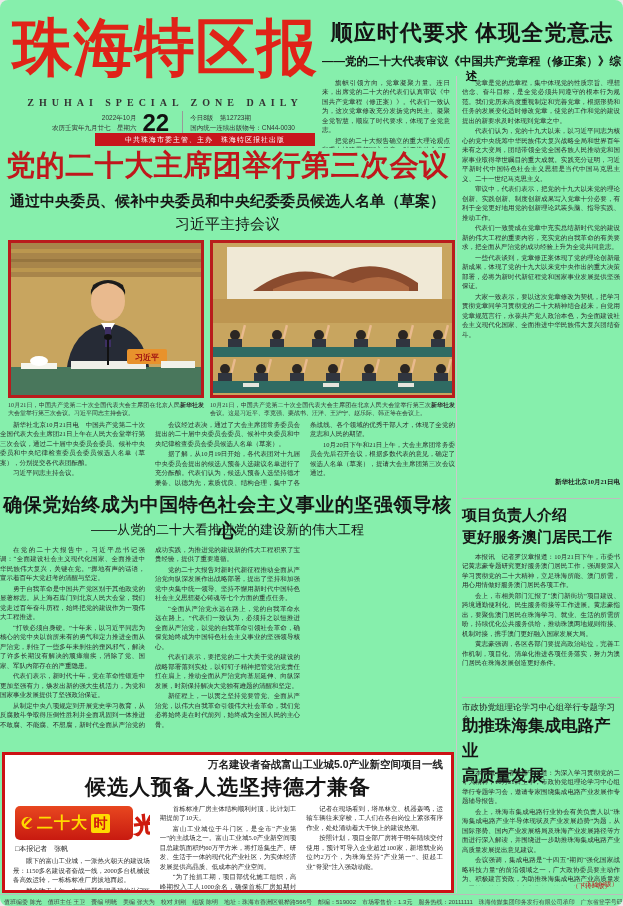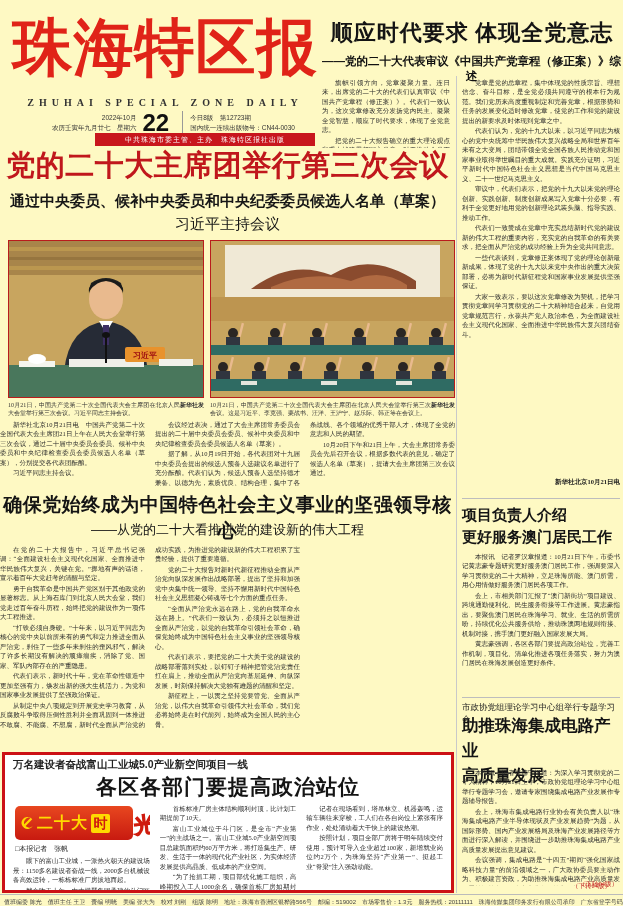"珠海特区报" .page { background: #fef9c3 -> #86efac; border-radius: none -> 8px }
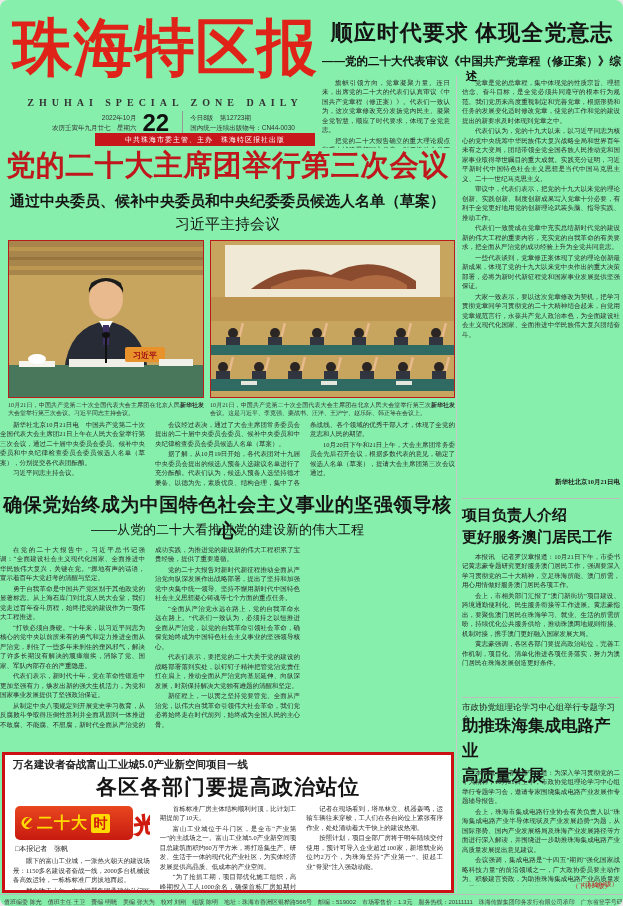"习近平" .photo { border: 1px solid #b91c1c -> 3px solid #b91c1c }
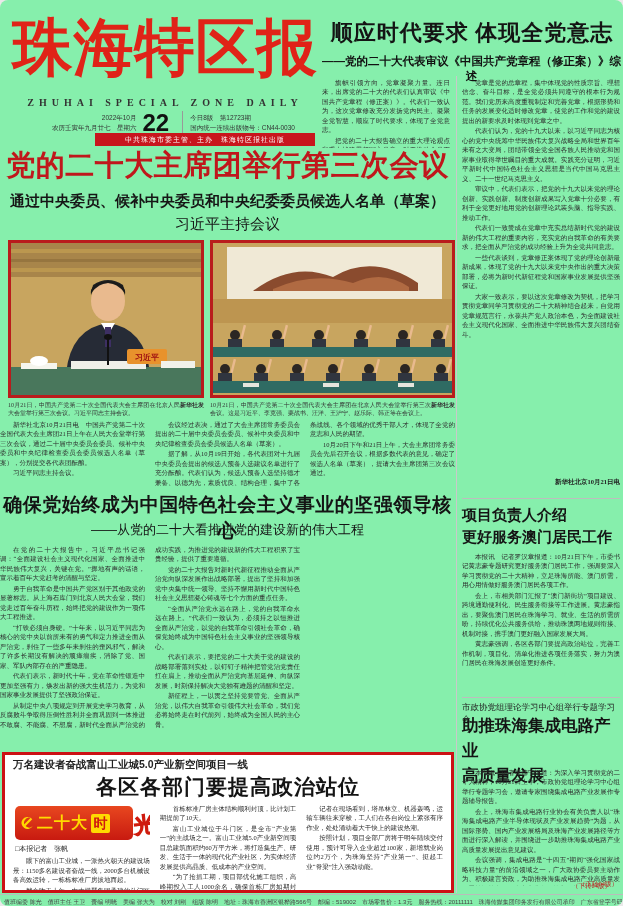"万名建设者奋战富山工业城5.0产业新空间项目一线" .factory-kicker { text-align: left -> right }
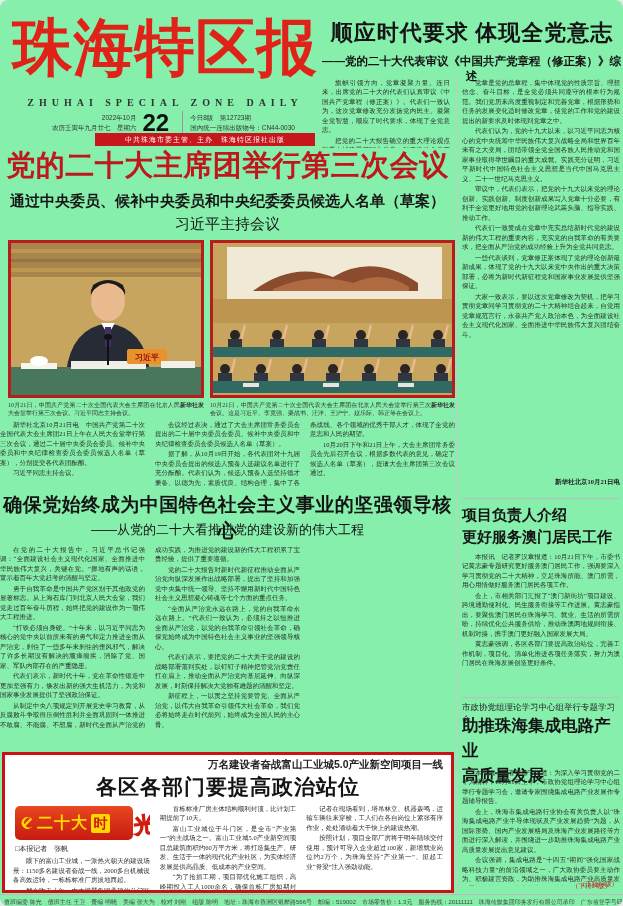"各区各部门要提高政治站位" div.factory-headline { text: 各区各部门要提高政治站位 -> 候选人预备人选坚持德才兼备 }
